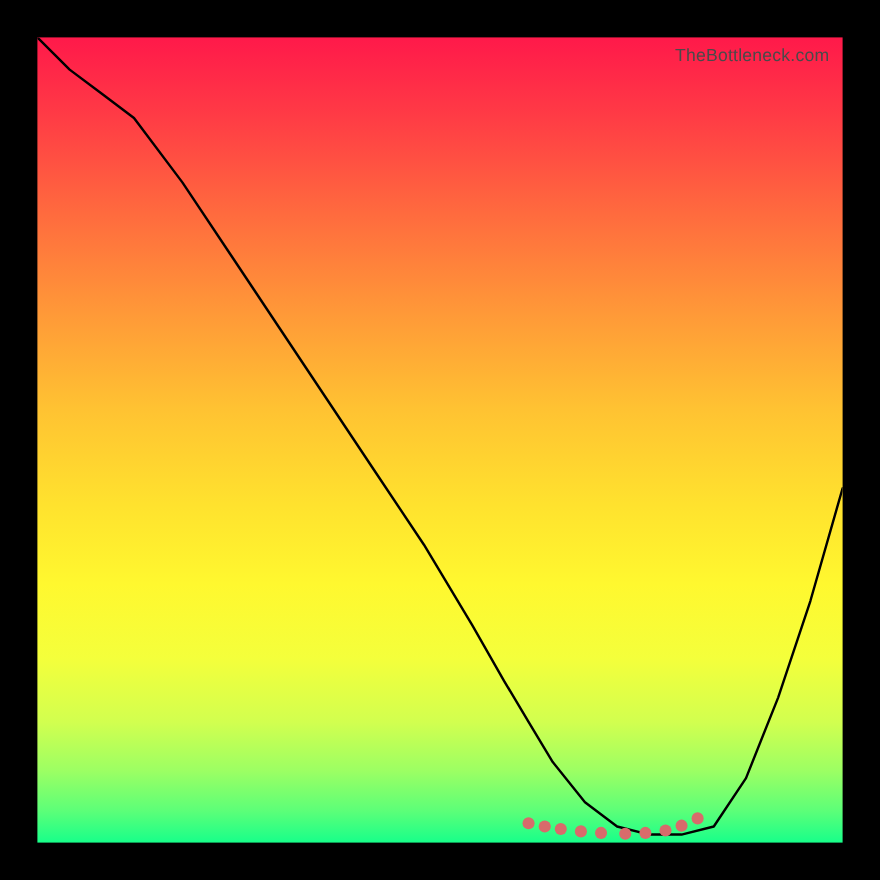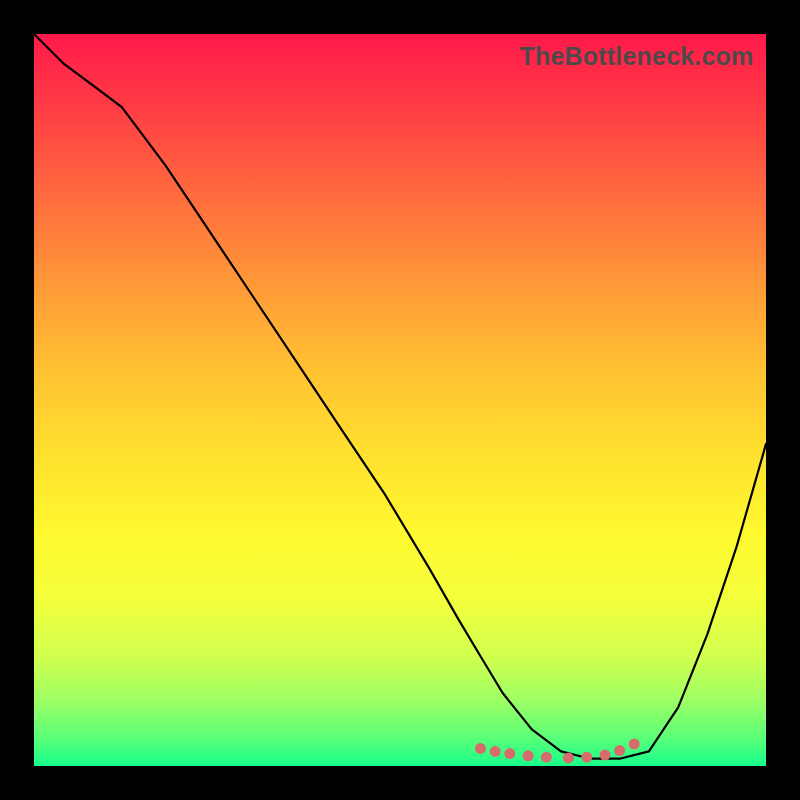"TheBottleneck.com" .watermark { font-size: 25px -> 16px; font-weight: 700 -> 400 }
